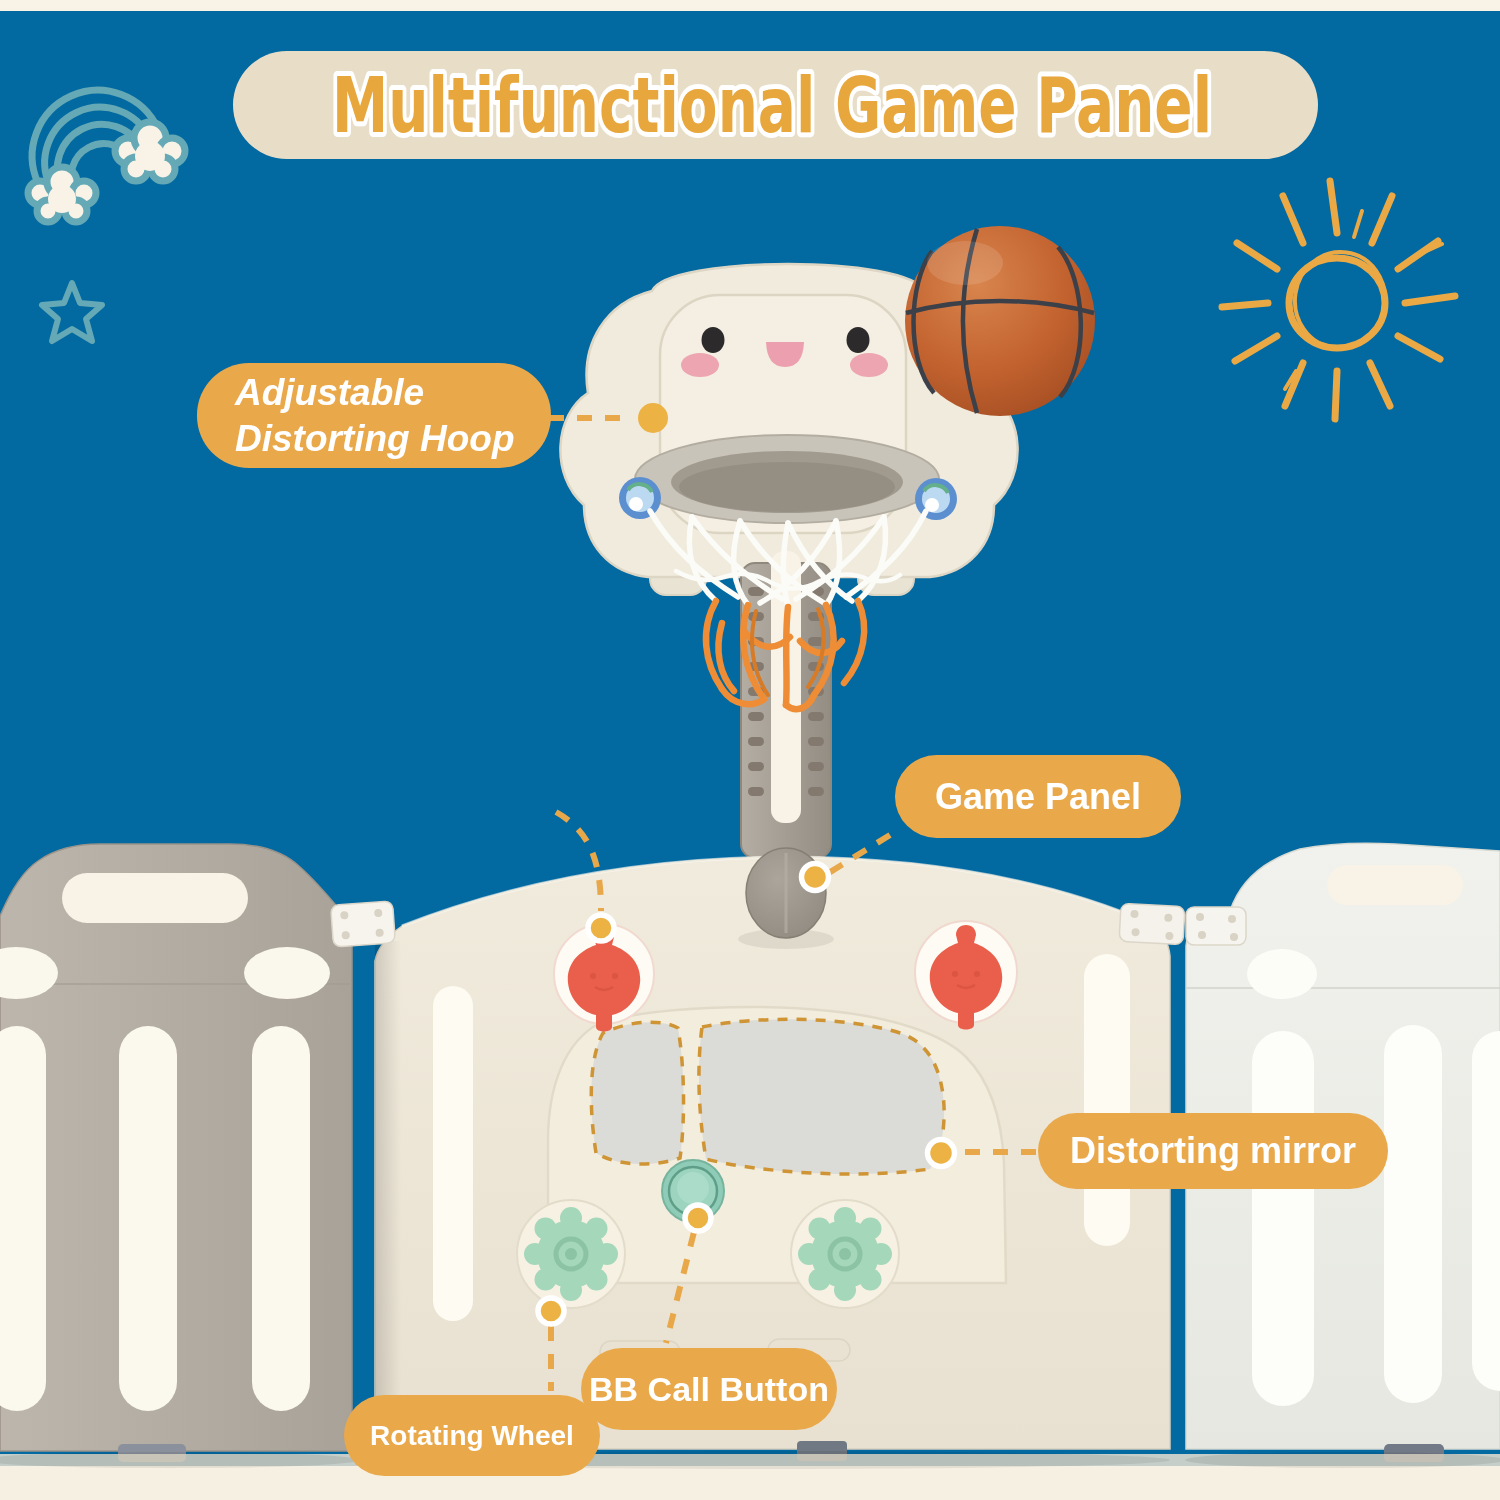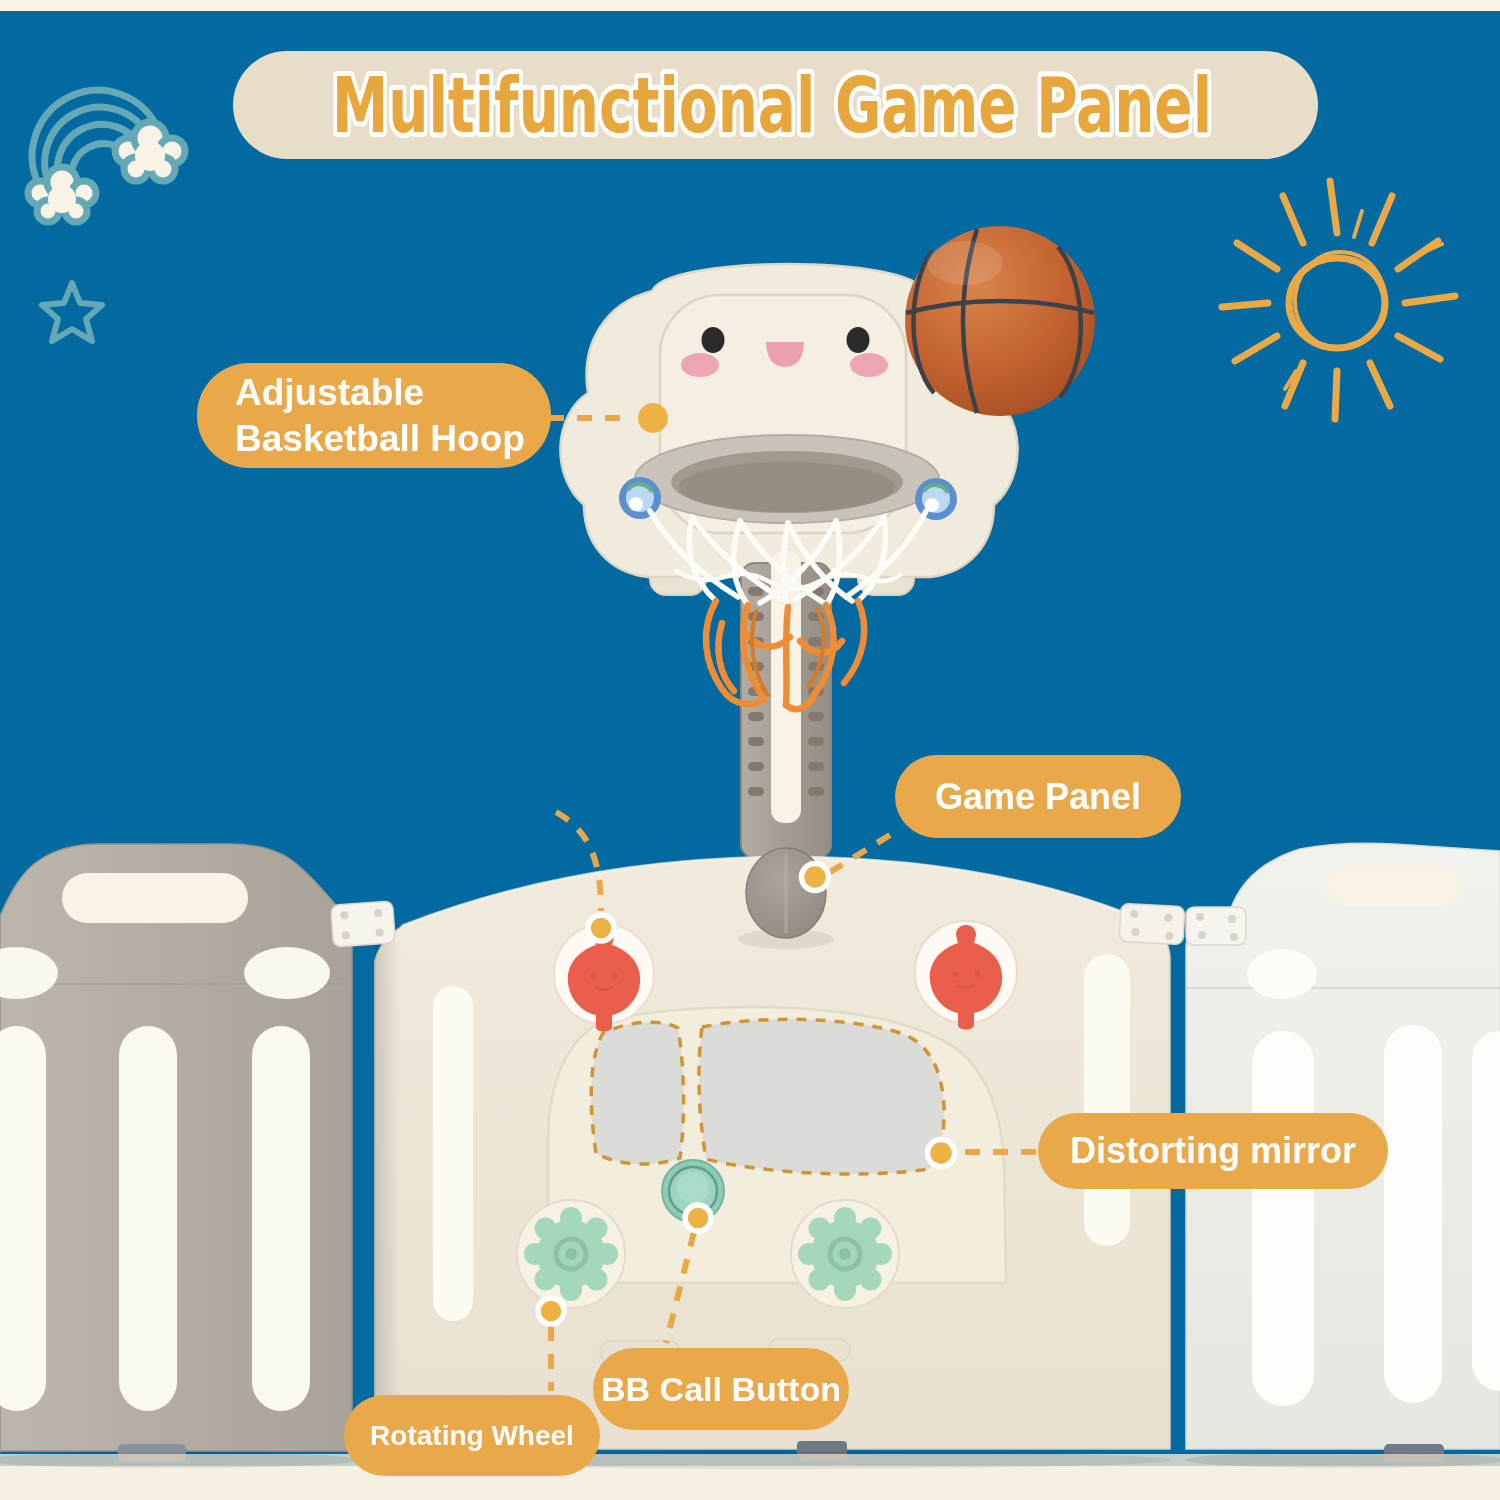"Adjustable" .pill-hoop { font-style: none -> italic }
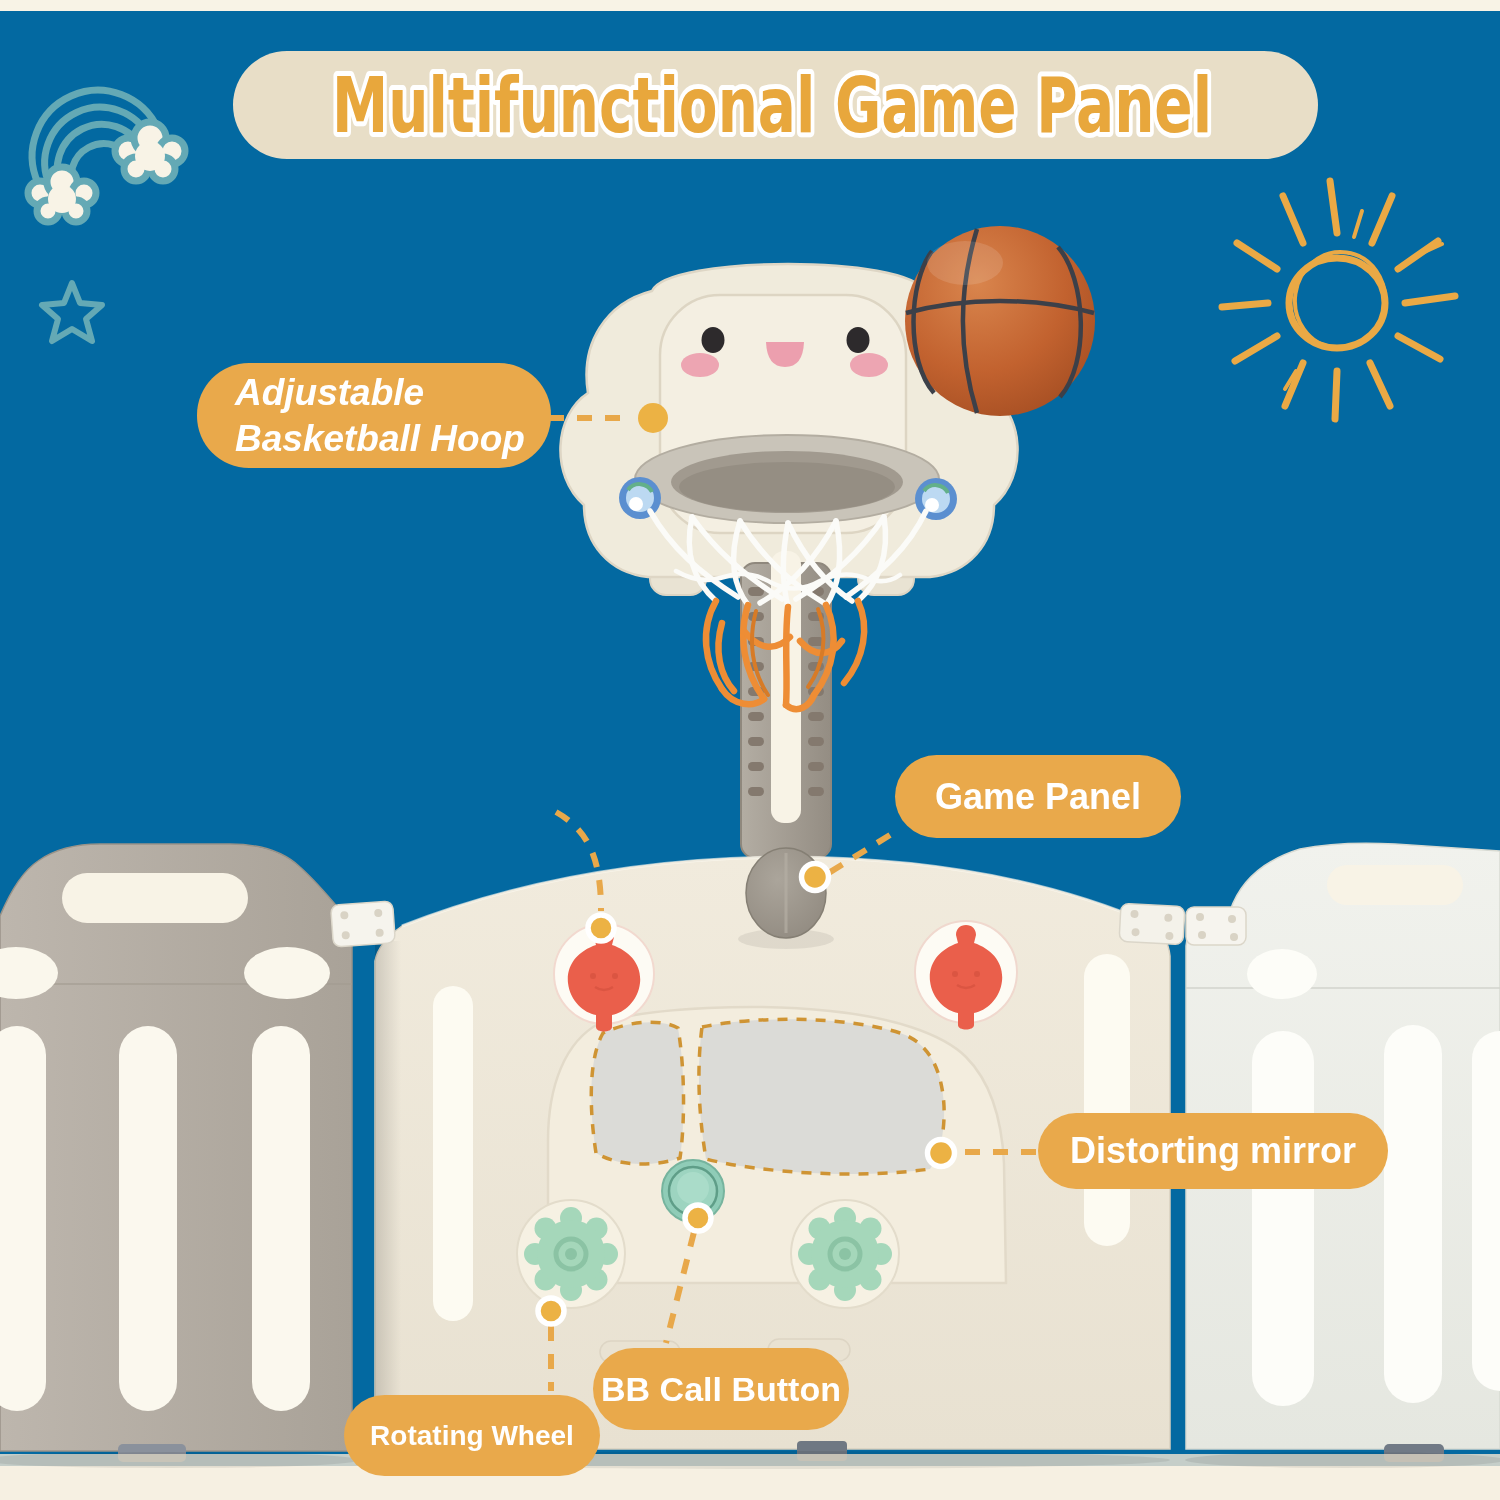"Basketball Hoop" span { text: Basketball -> Distorting }
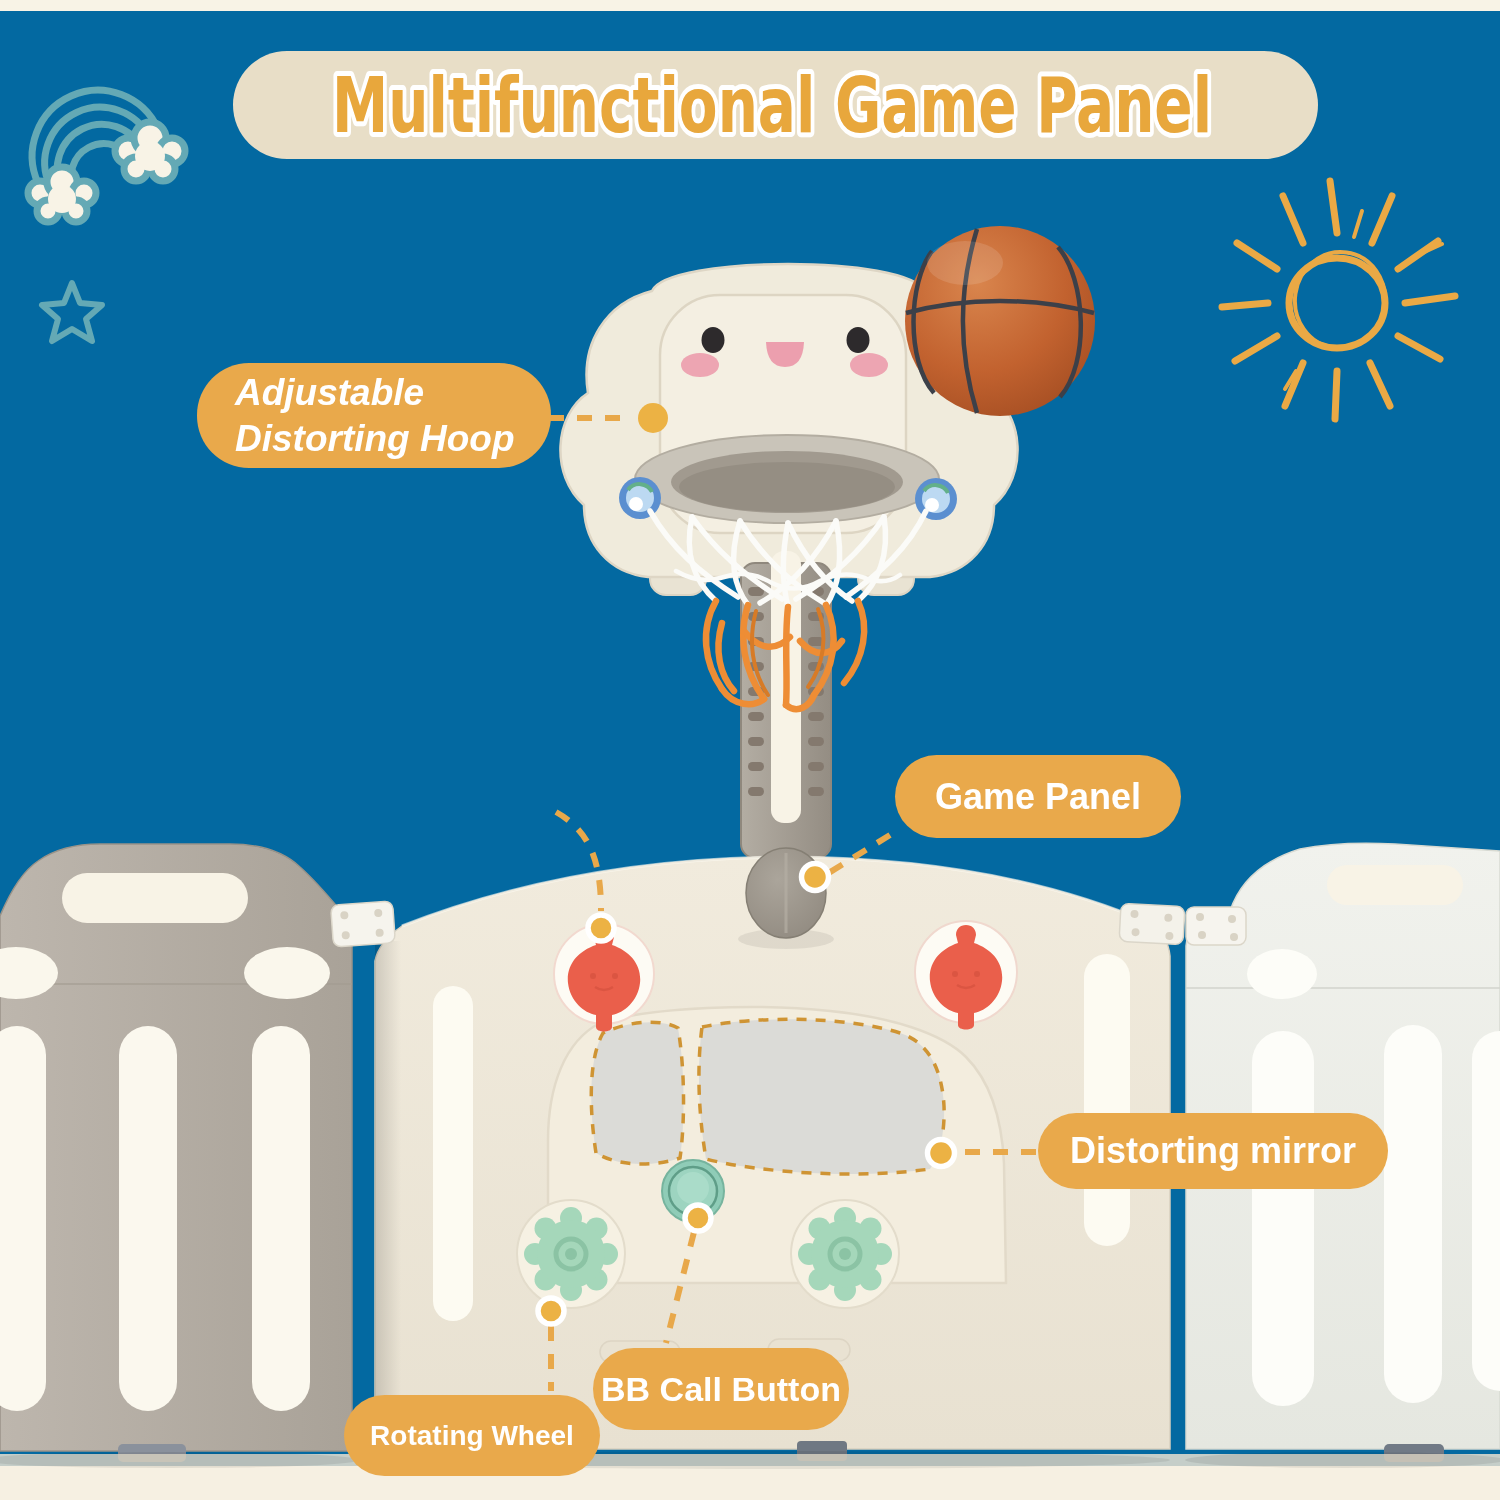"BB Call Button" .pill-bb { left: 593px -> 581px }
